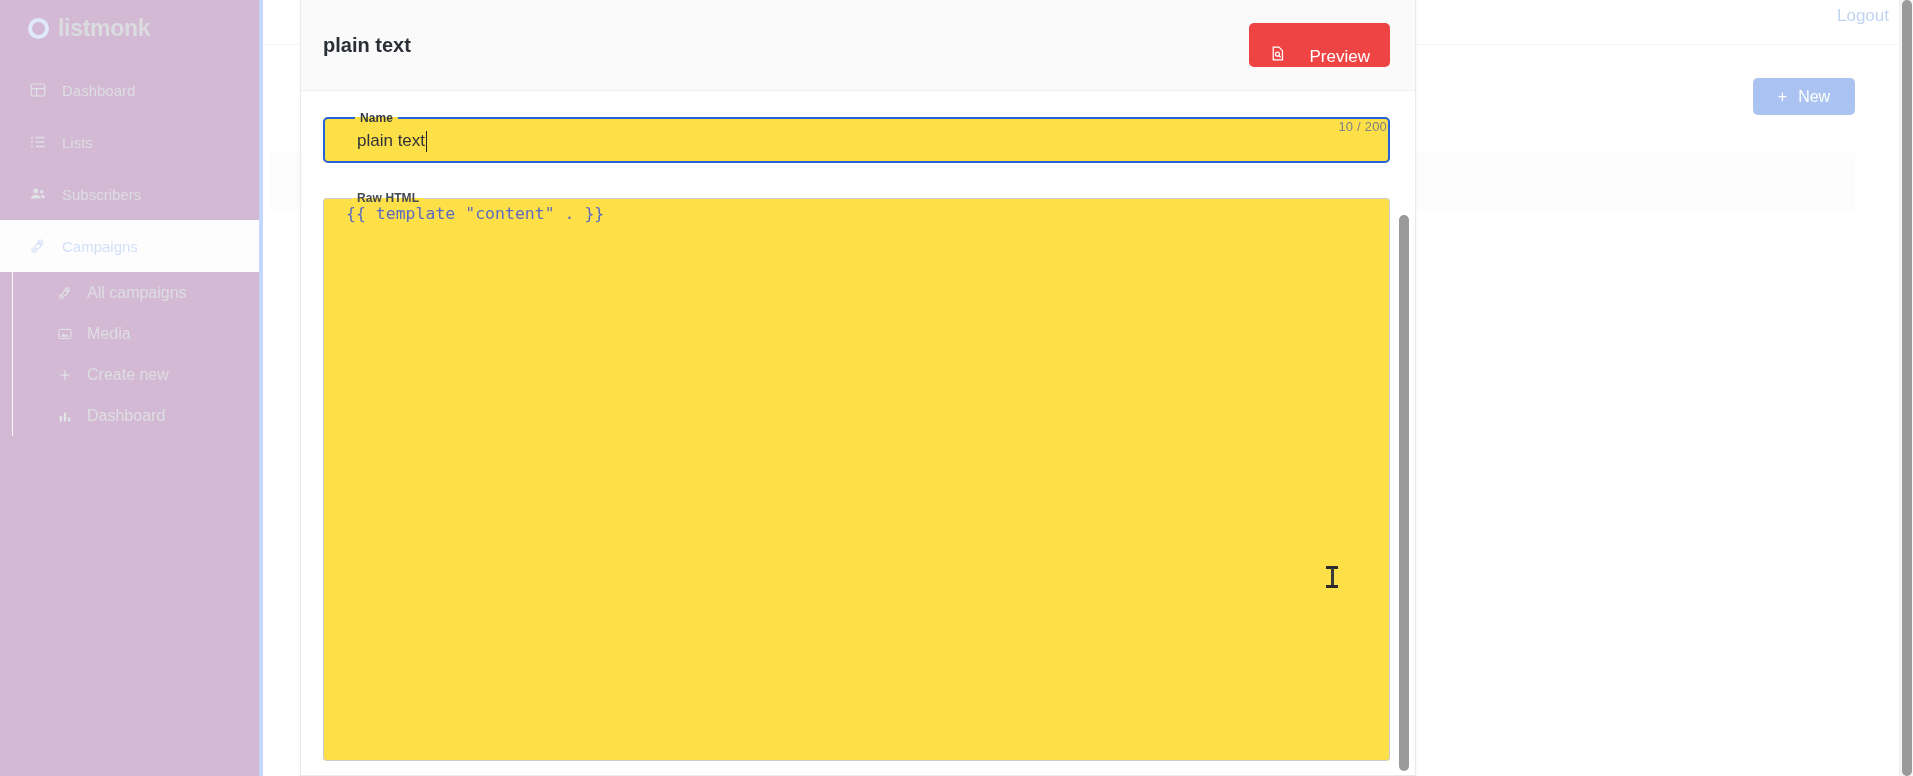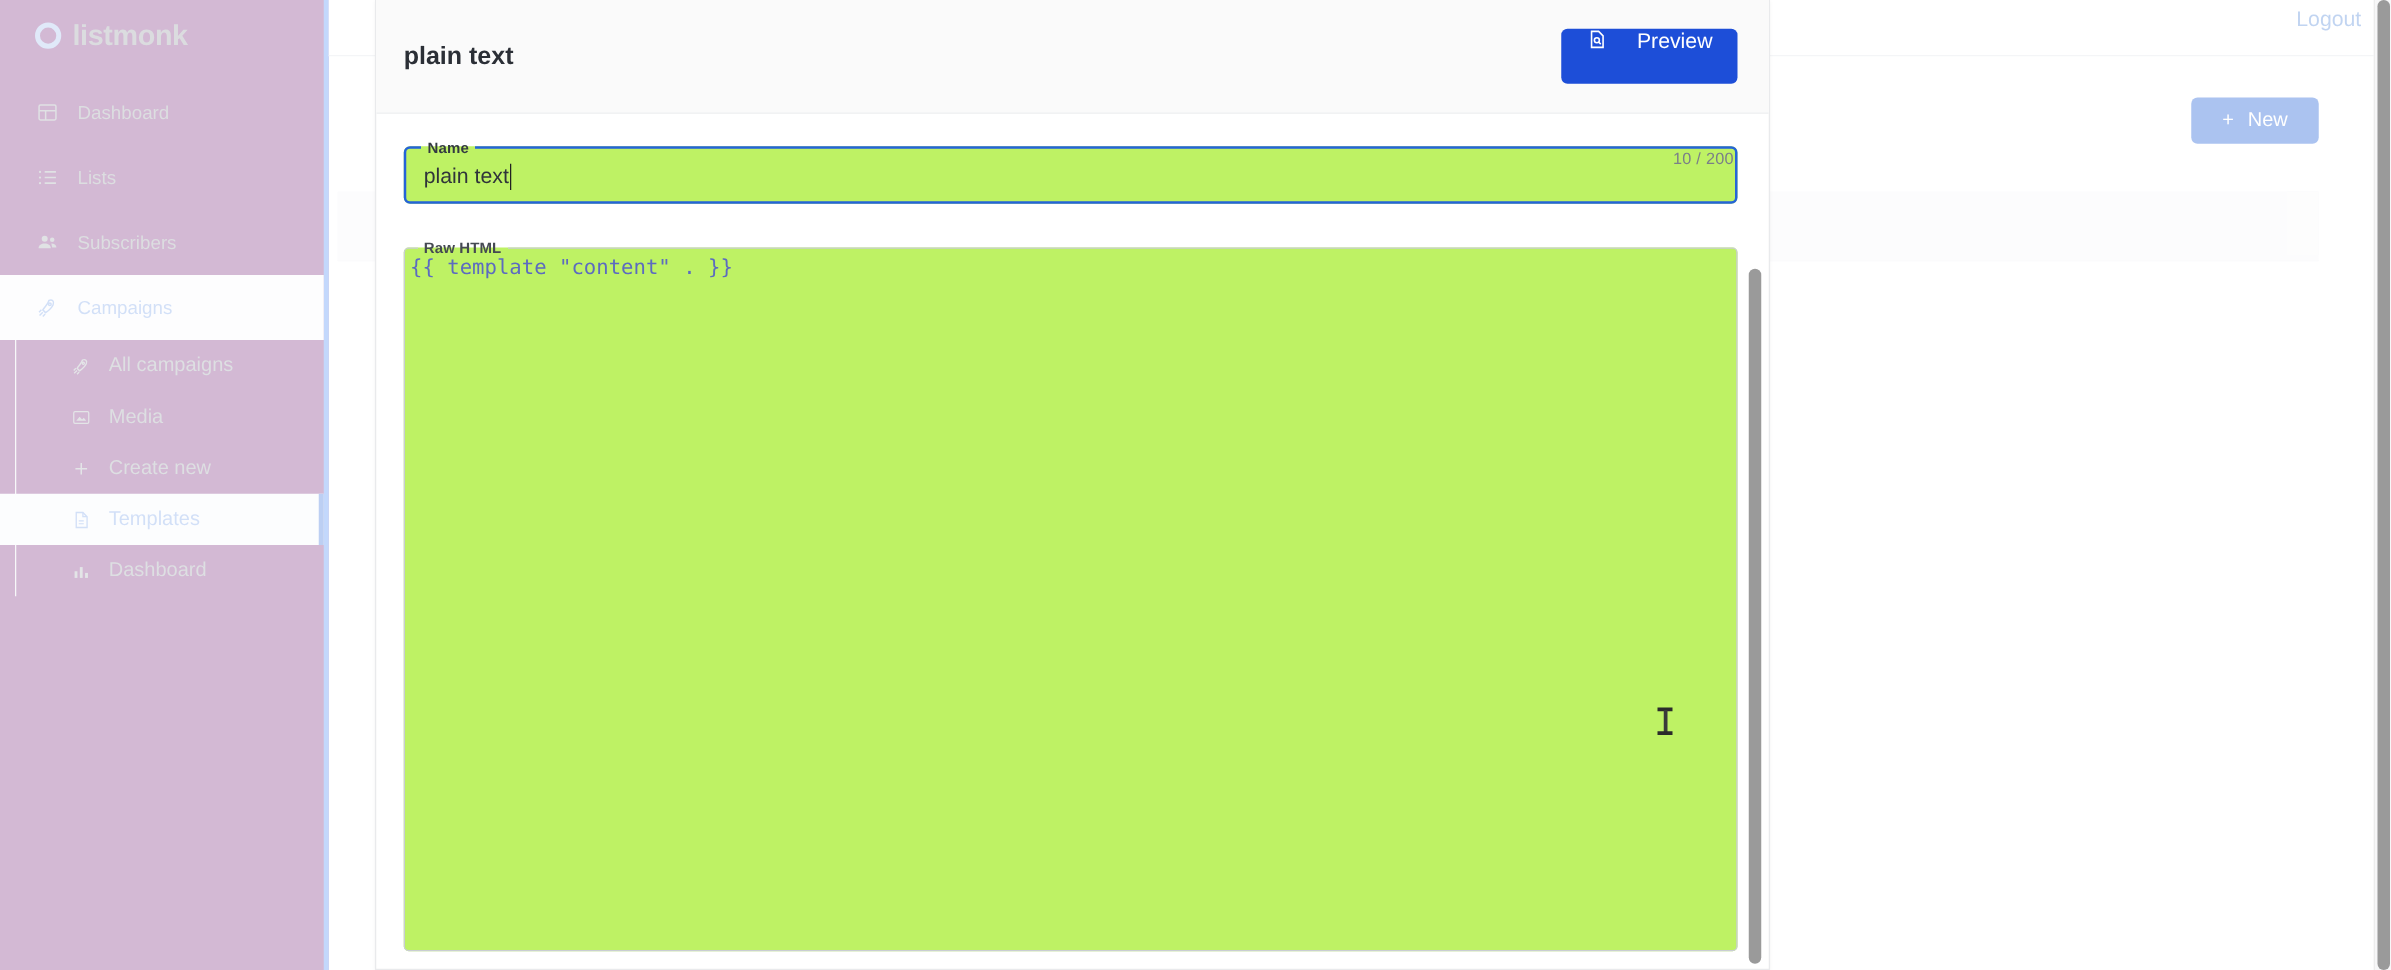"Preview" .preview-btn { align-items: flex-start -> flex-end; background: #1d4ed8 -> #ef4444 }
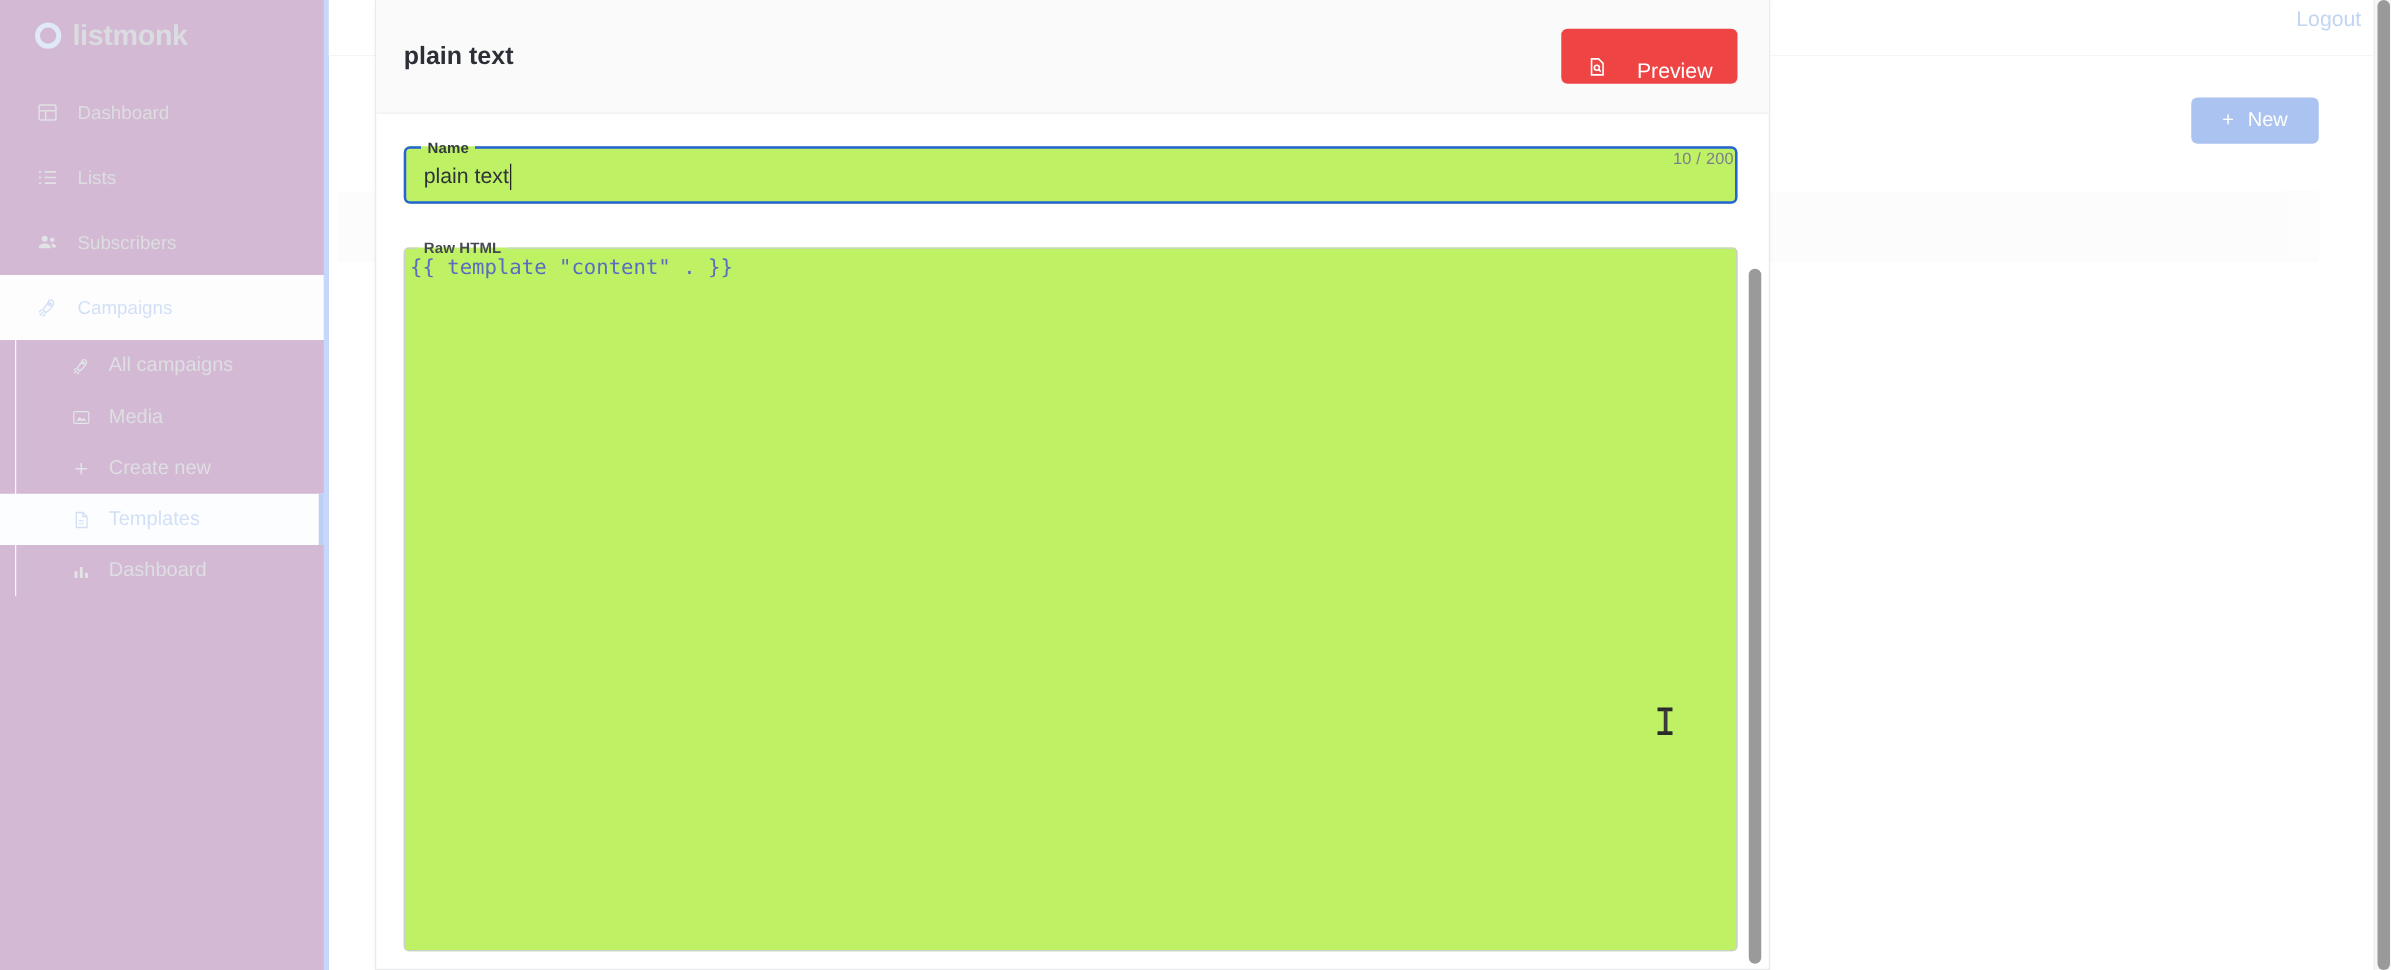"Name" .field fieldset { background: #bef264 -> #fde047; padding: 0 0 0 0 -> 0 0 0 18px }
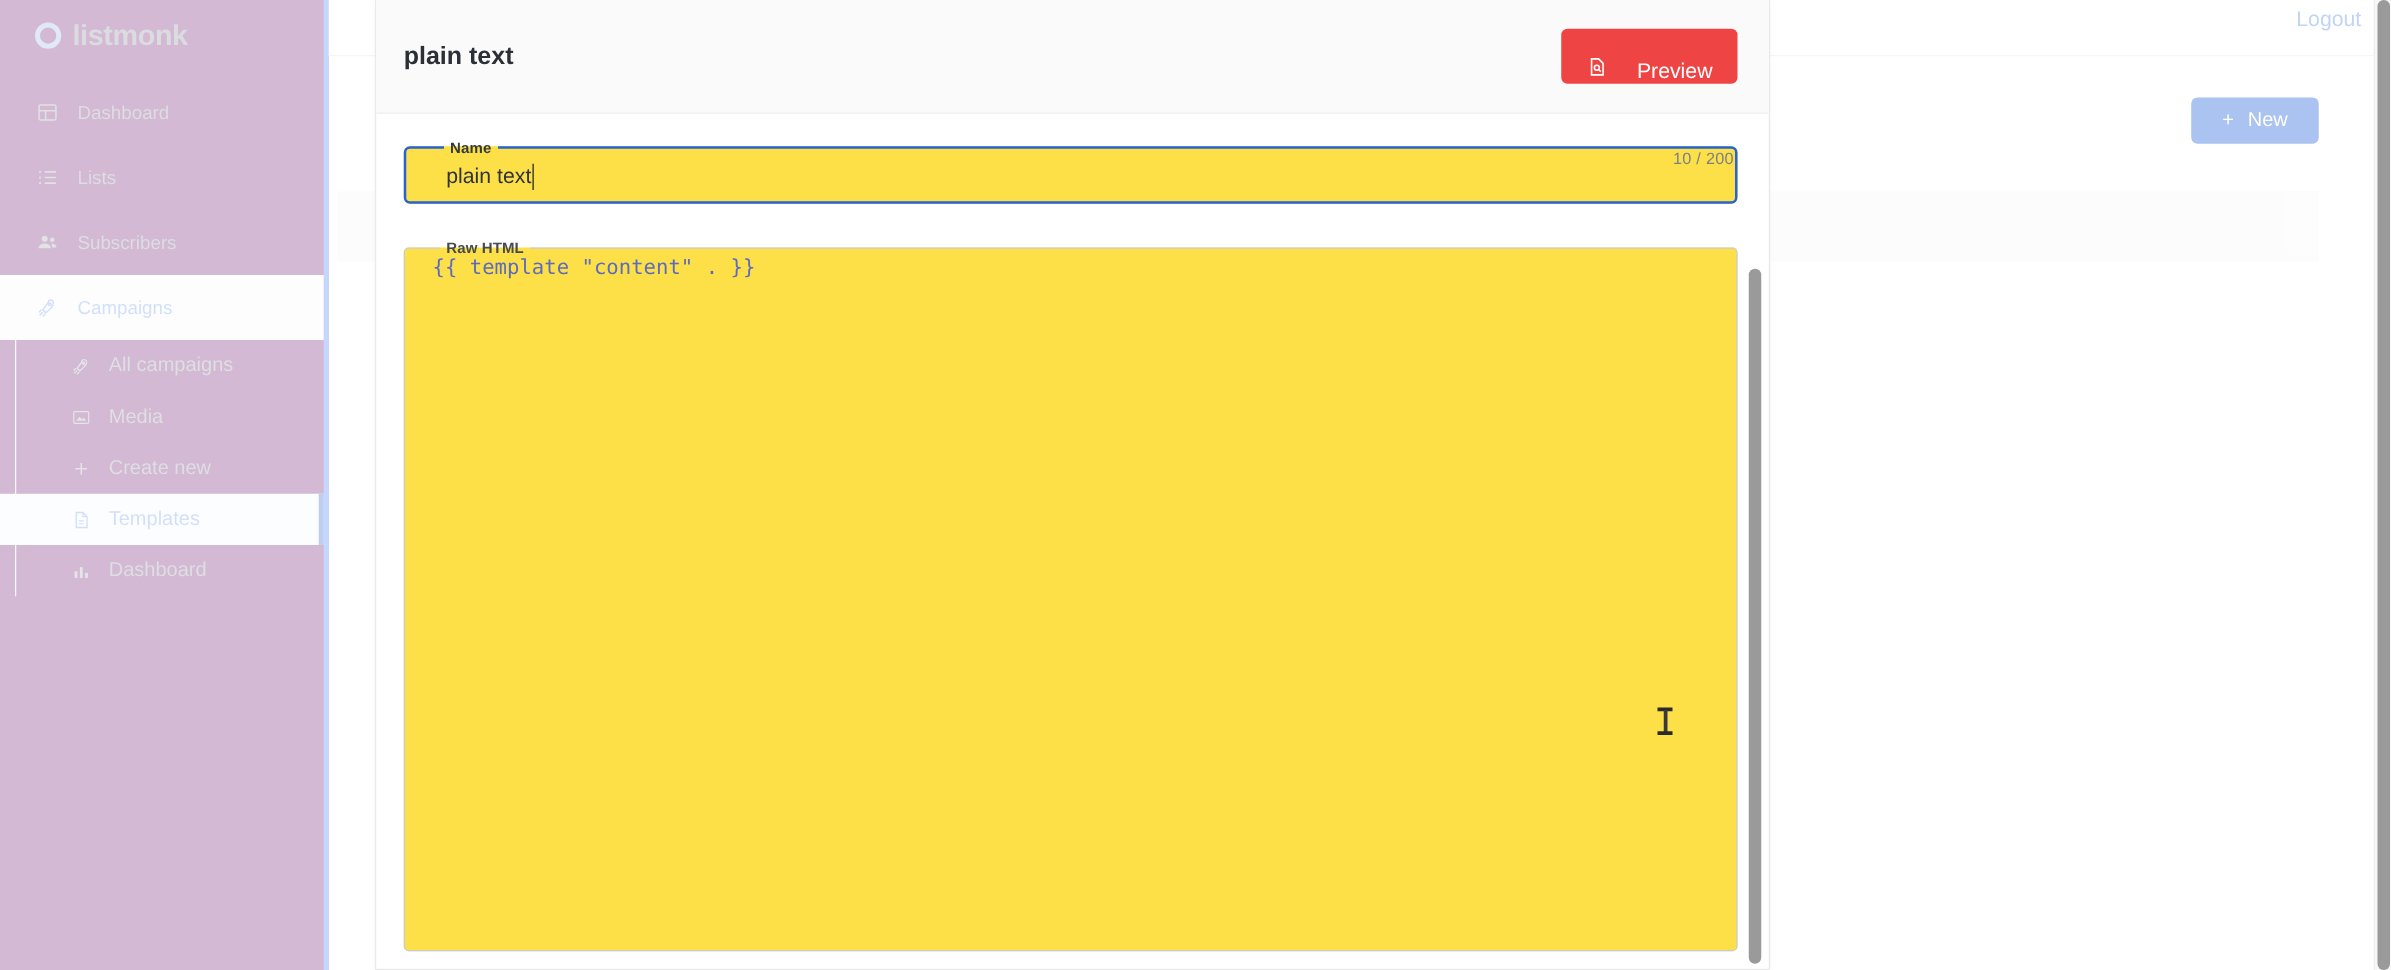"Templates" div.sub-item { html: <div> <span> <svg> <path></path> <path></path> <path></path> </svg> </span> <span>Templates</span> </div> -> none }
